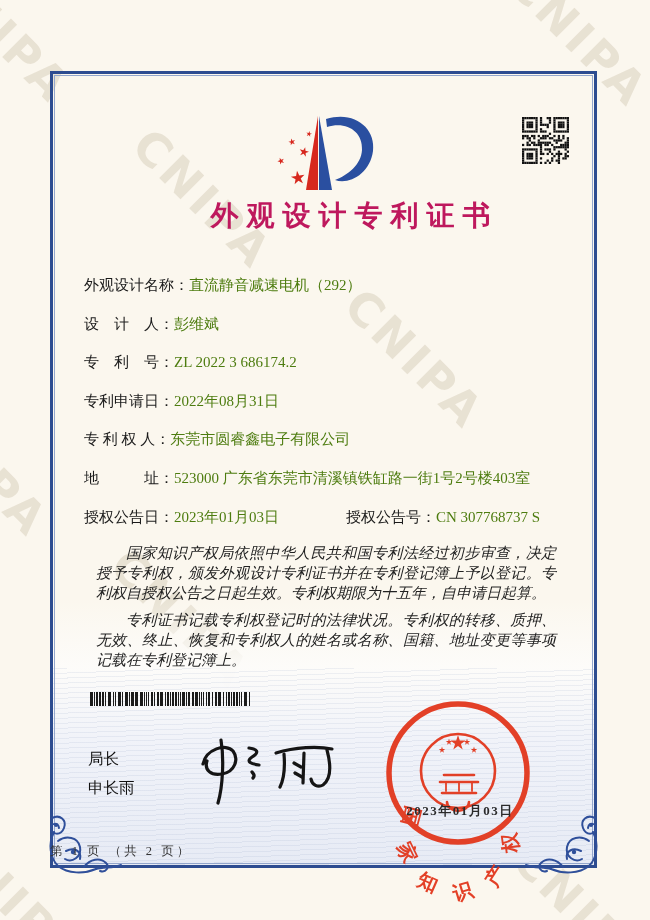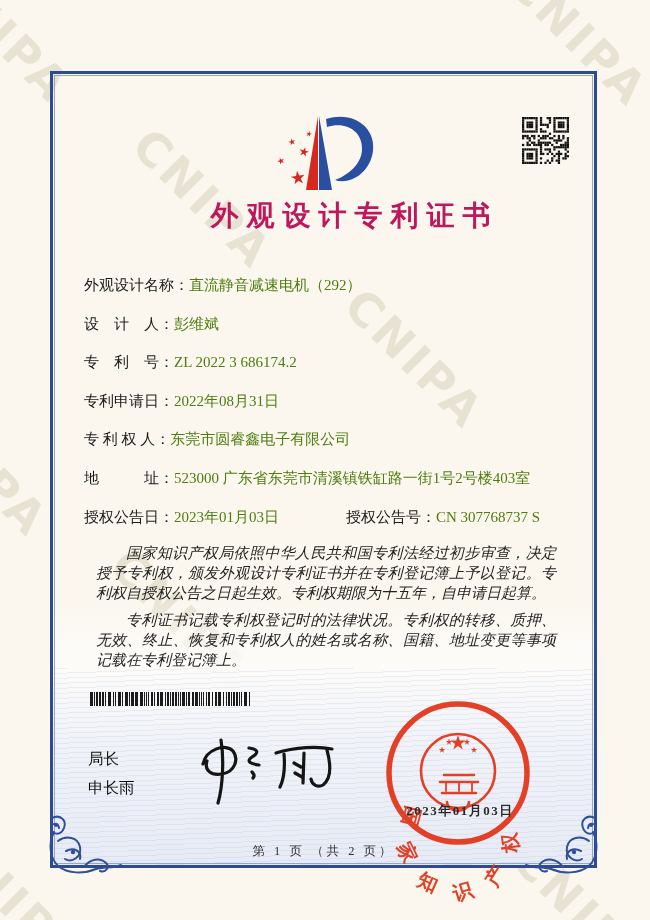"第 1 页 （共 2" .page-info { text-align: center -> none }
